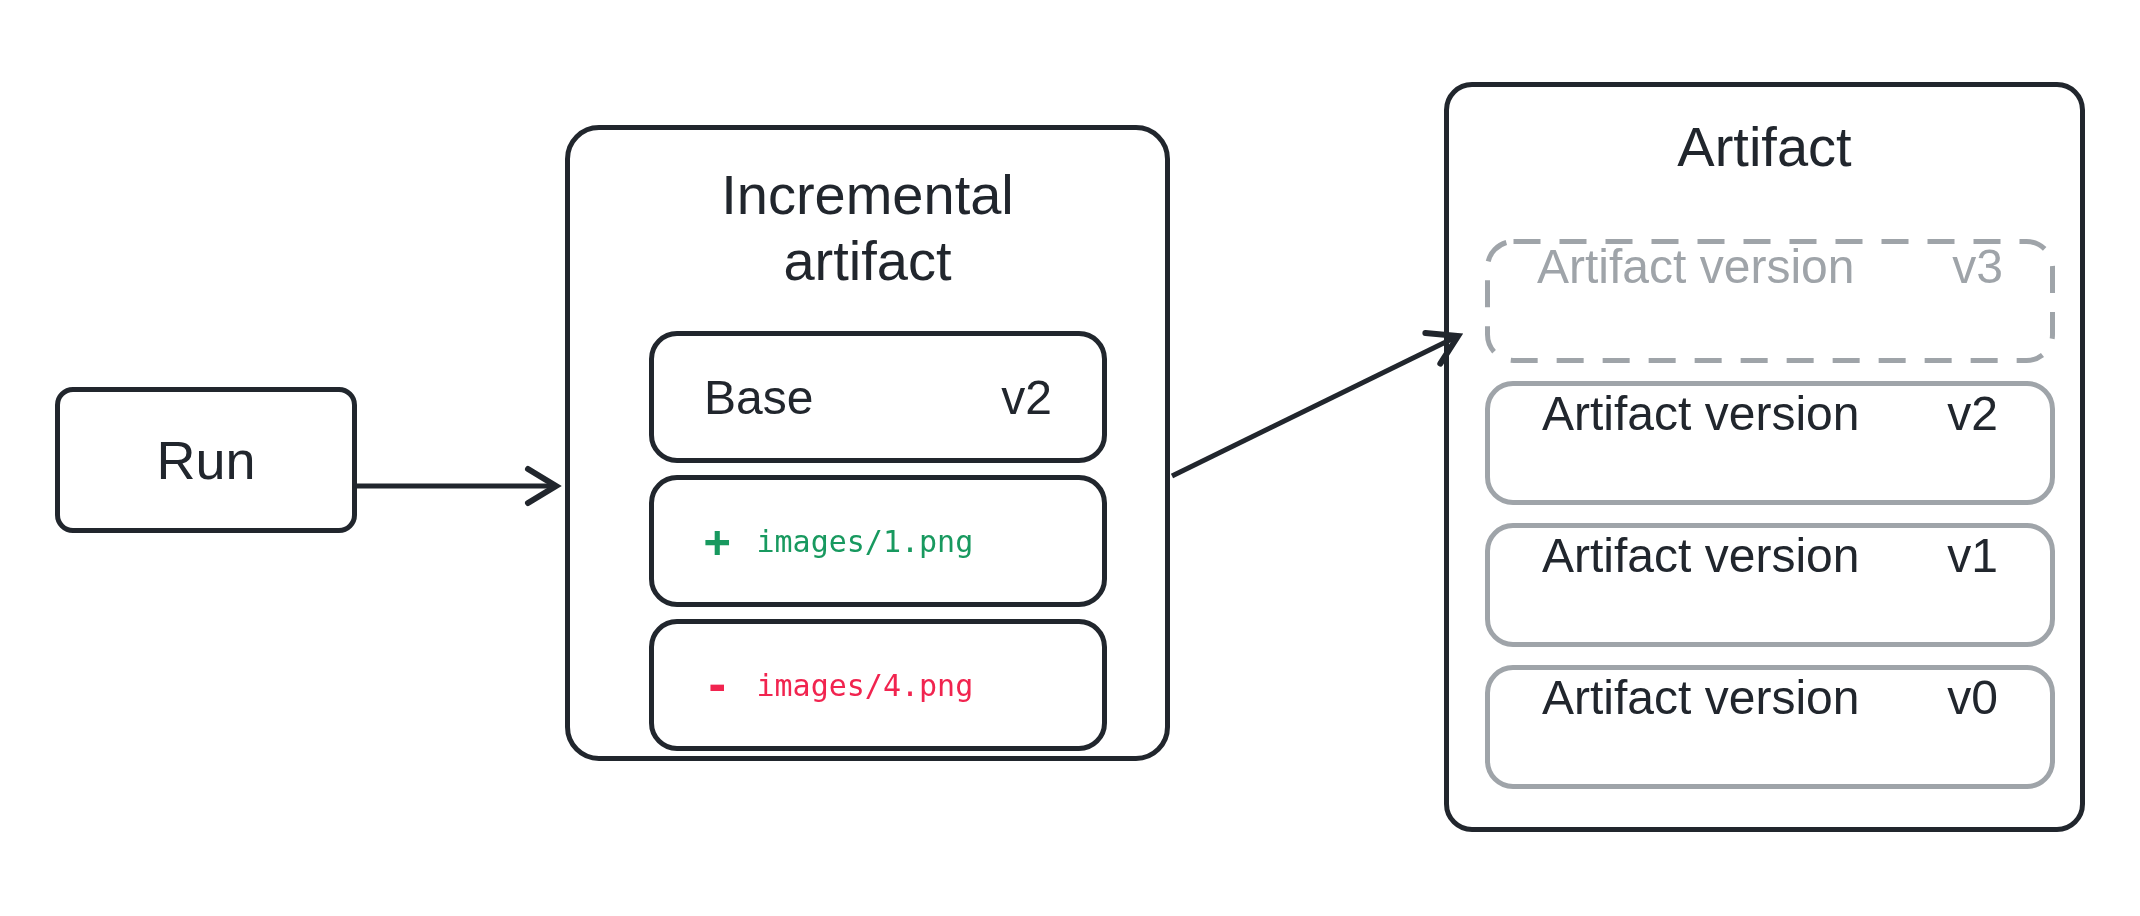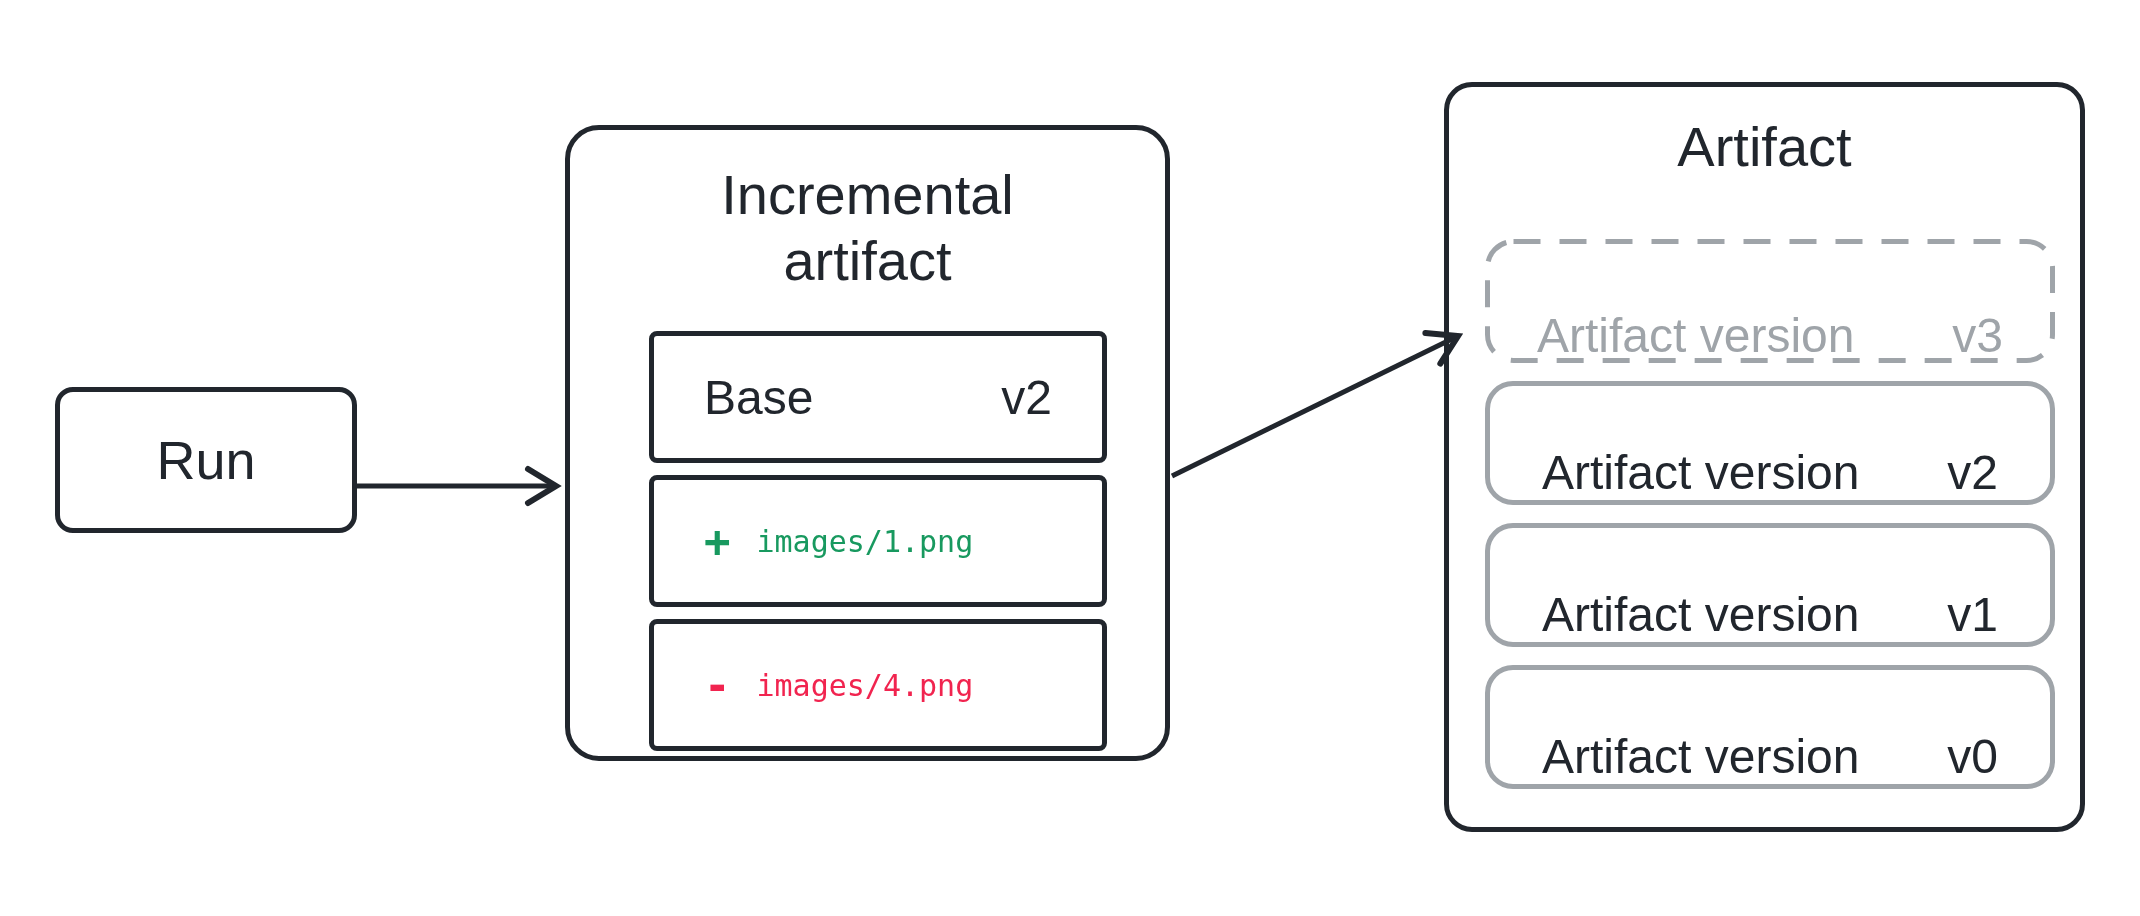"Artifact version" .vrow { align-items: flex-end -> flex-start }
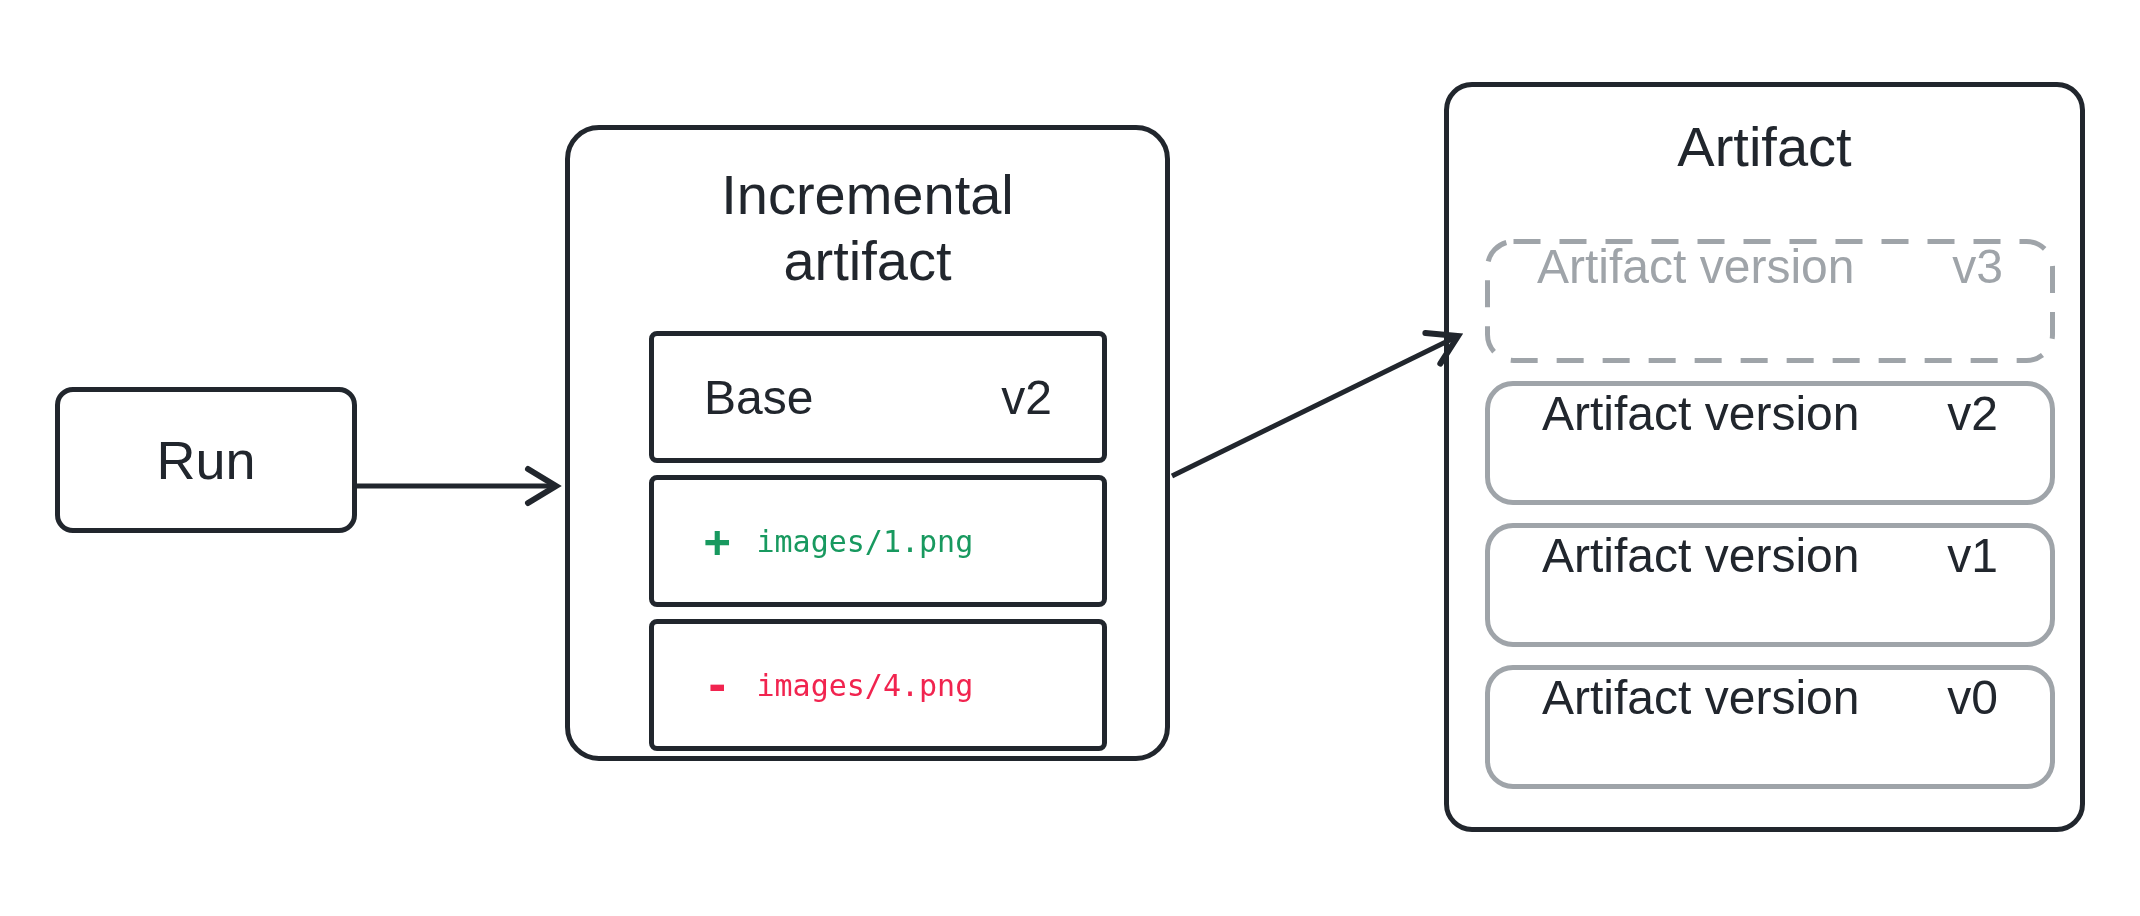"Base" .row { border-radius: 8px -> 28px }
